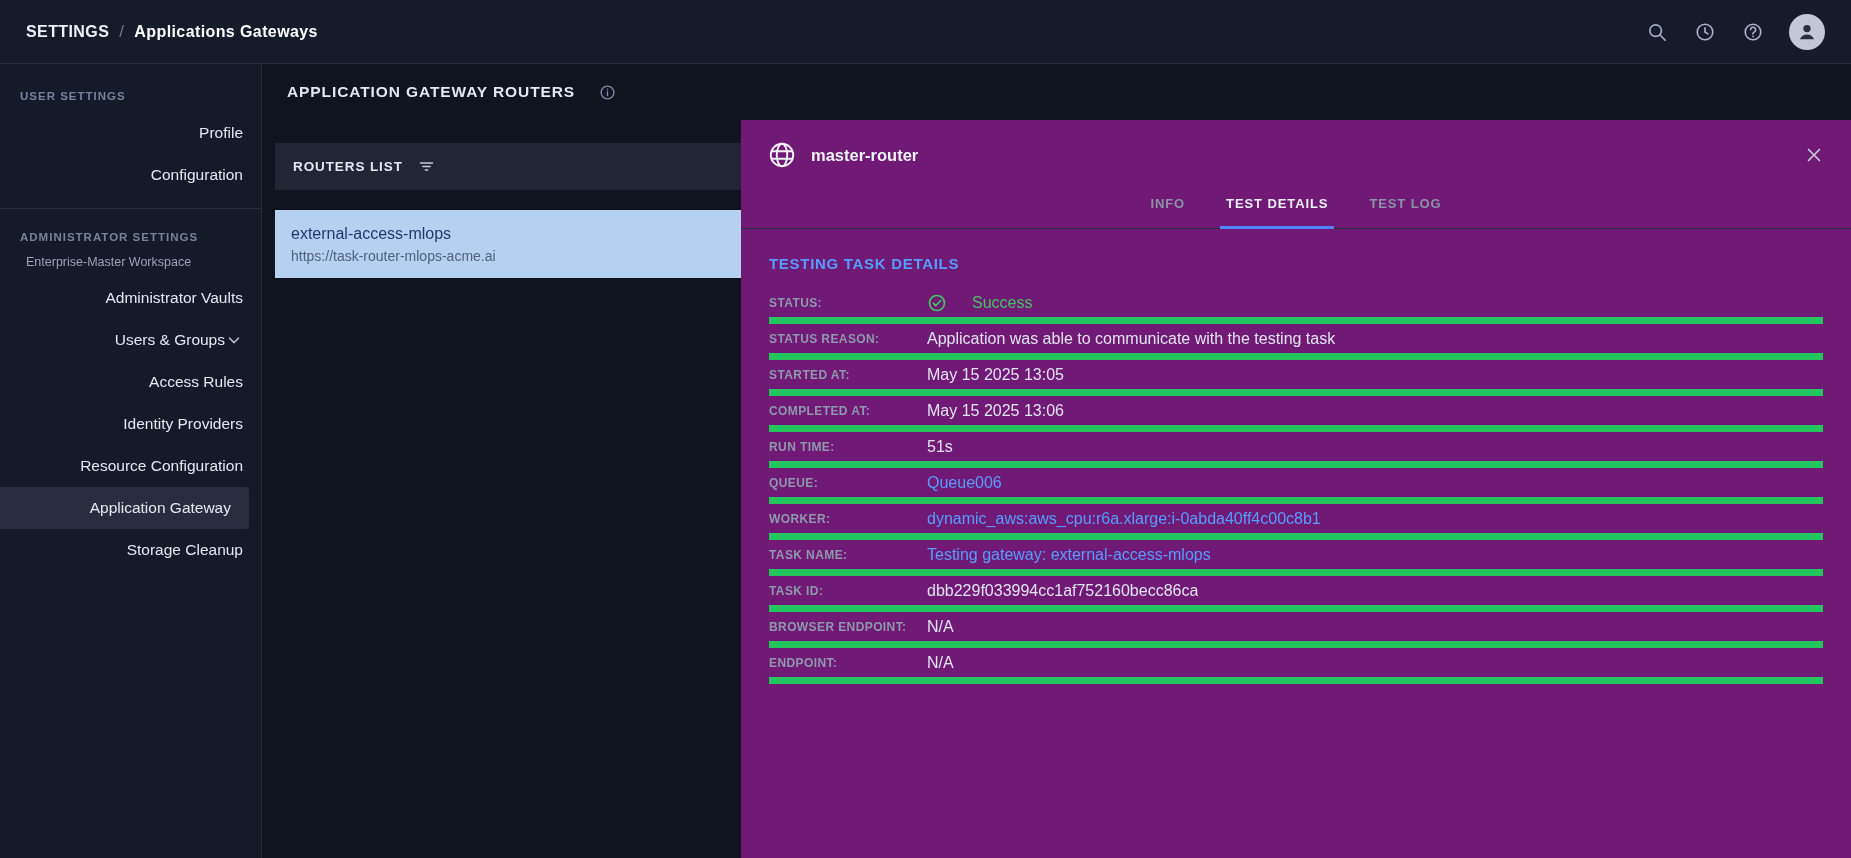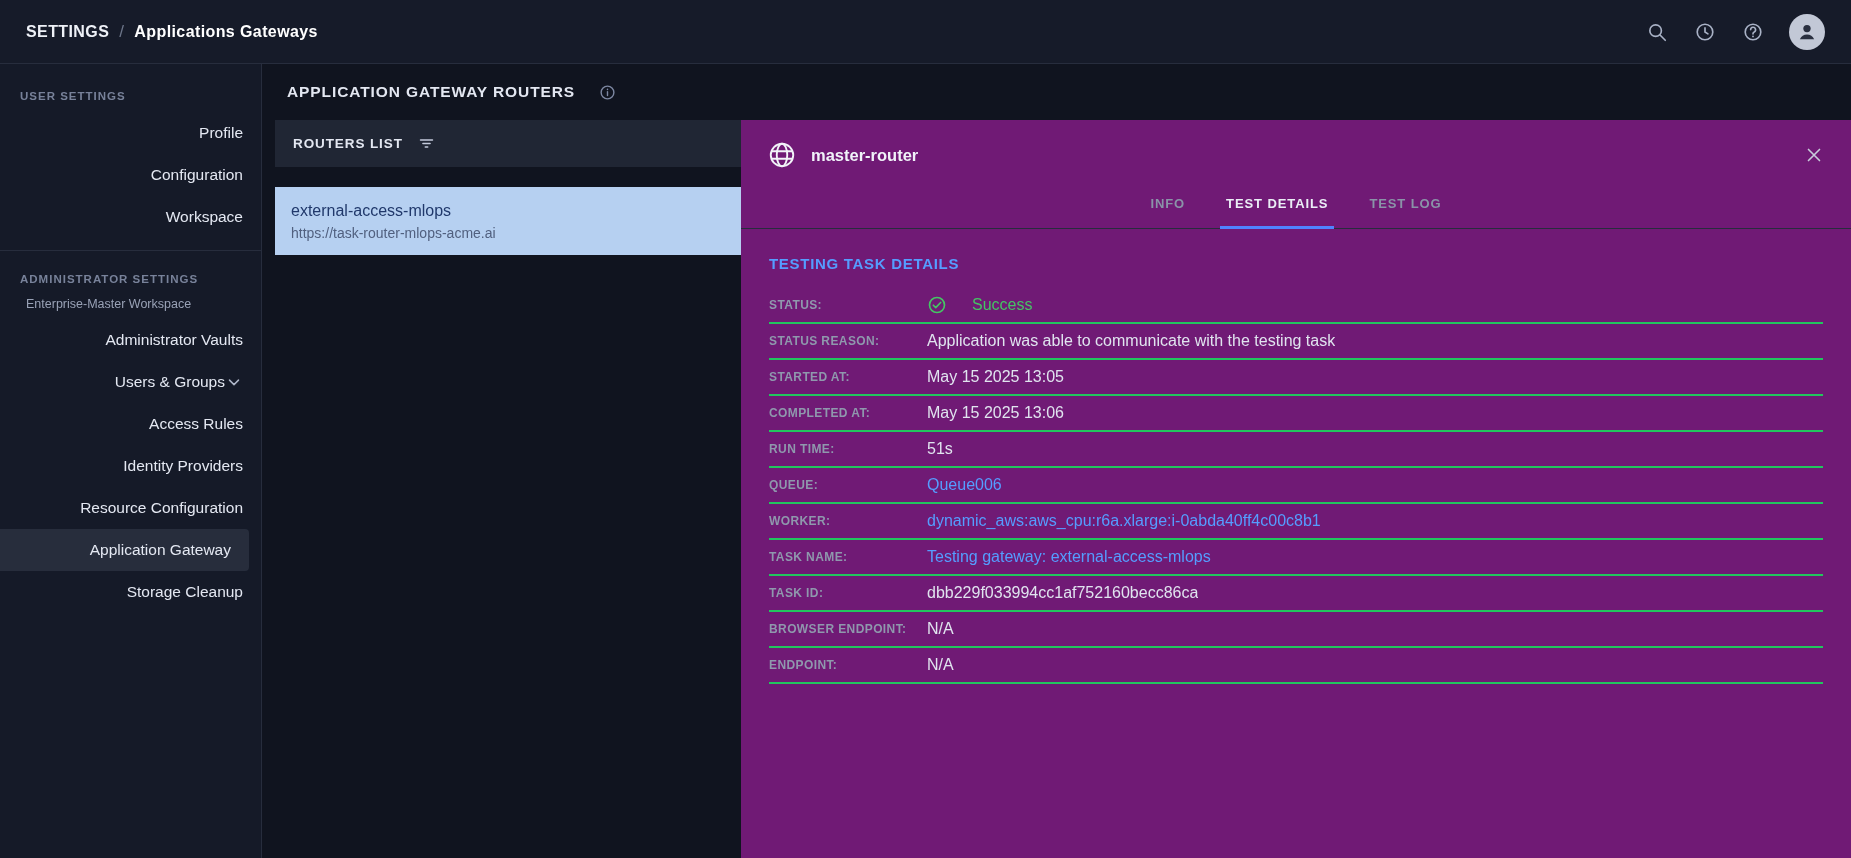"ROUTERS LIST" .routers-panel { margin-top: none -> 23px }
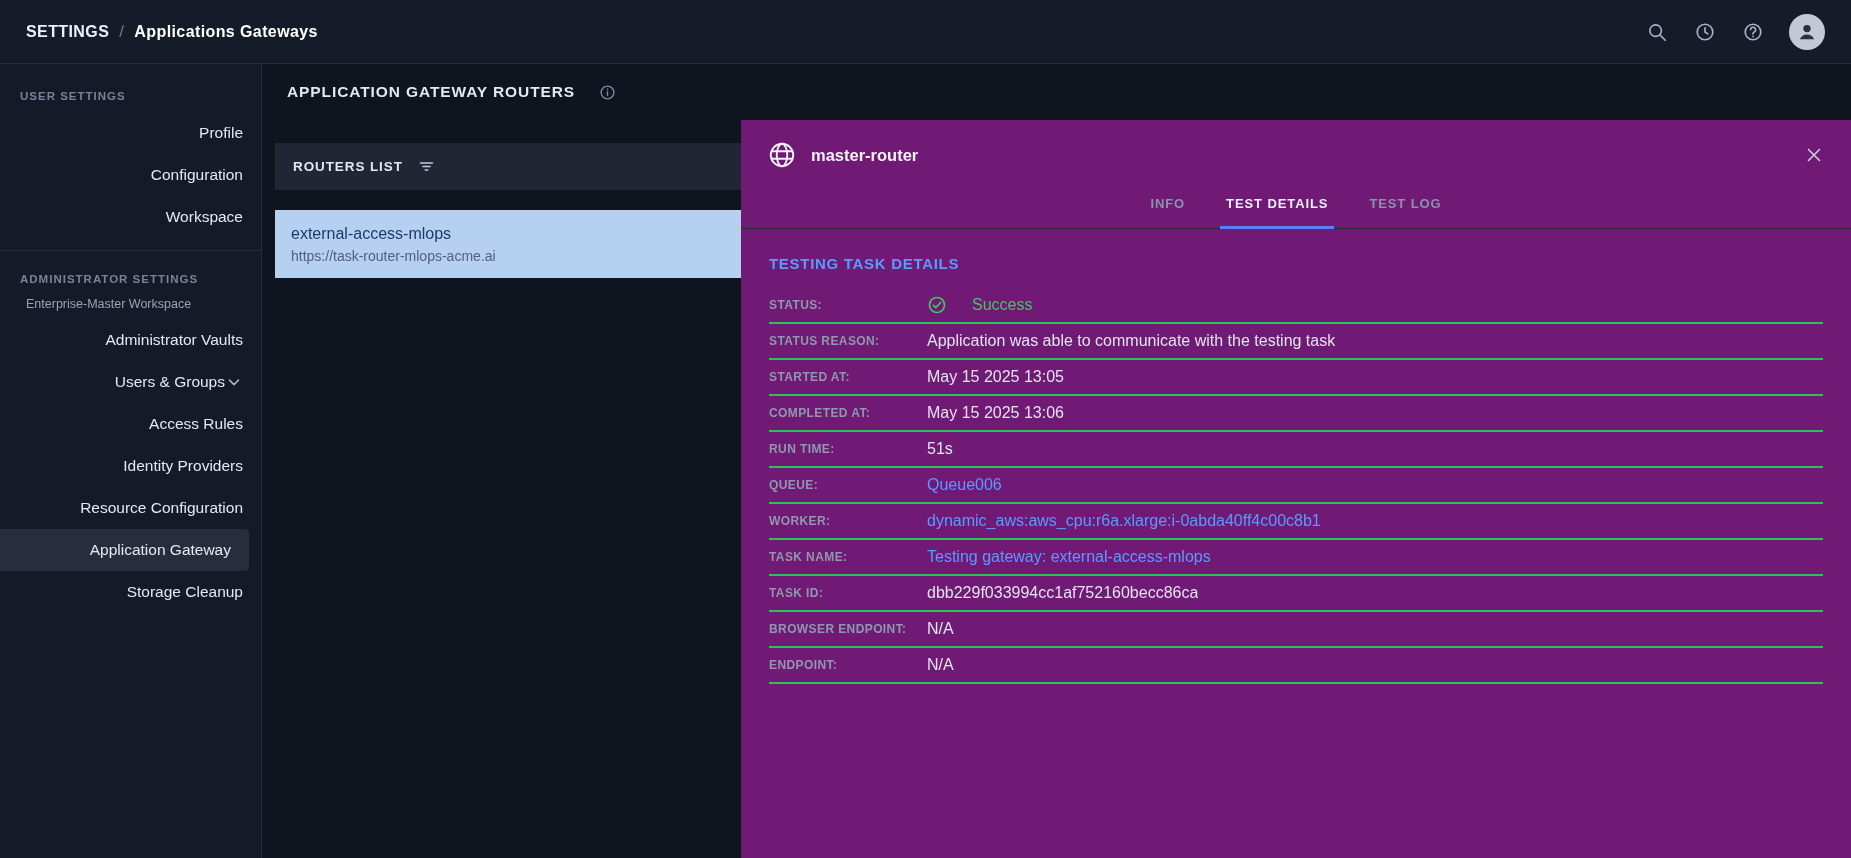"Workspace" div.nav-item { html: <div> <span>Workspace</span> </div> -> none }
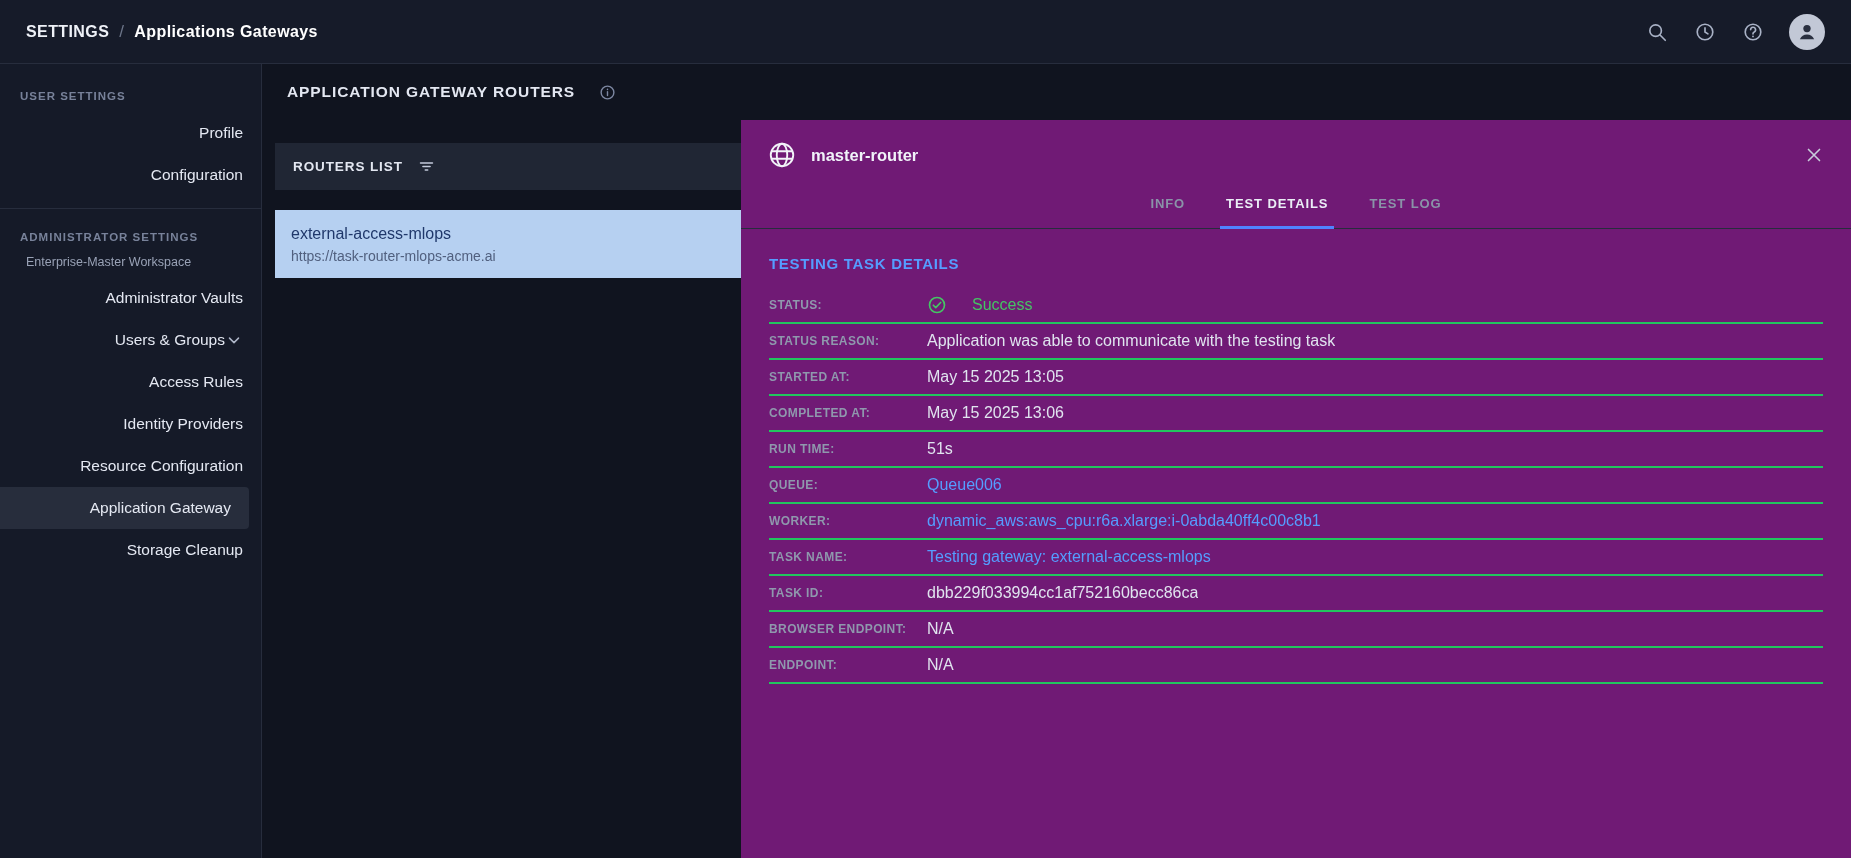"STATUS:" .detail-row { border-bottom: 2px solid #22c55e -> 7px solid #22c55e }
